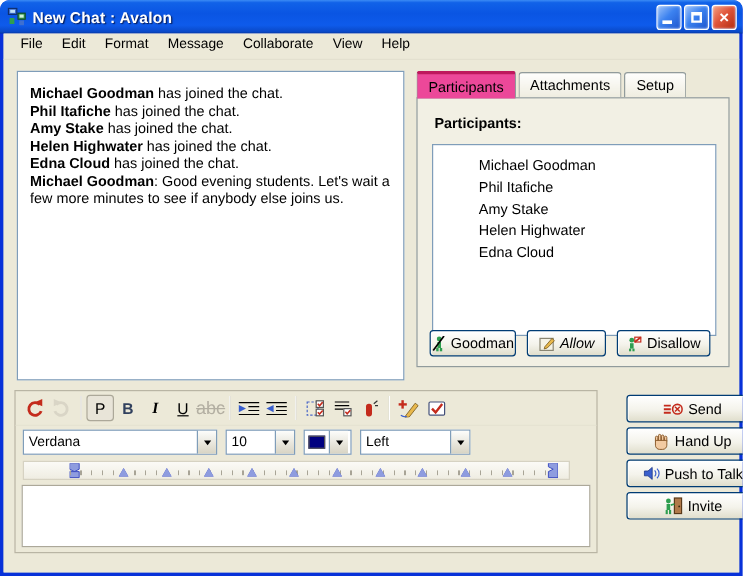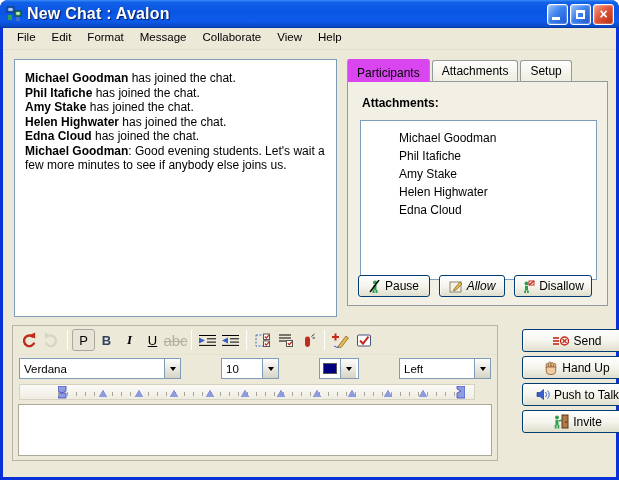"New Chat : Avalon" .title-text { font-size: 16px -> 13px }
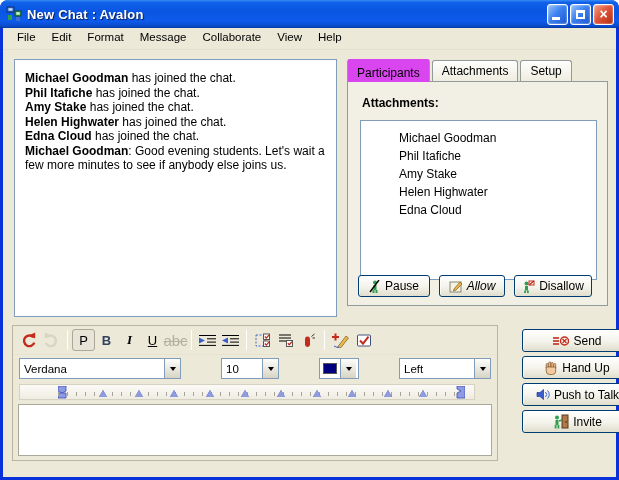"Participants" .tab.active { background: #d946ef -> #ec4899; border-top: 3px solid #d946ef -> 3px solid #be185d }
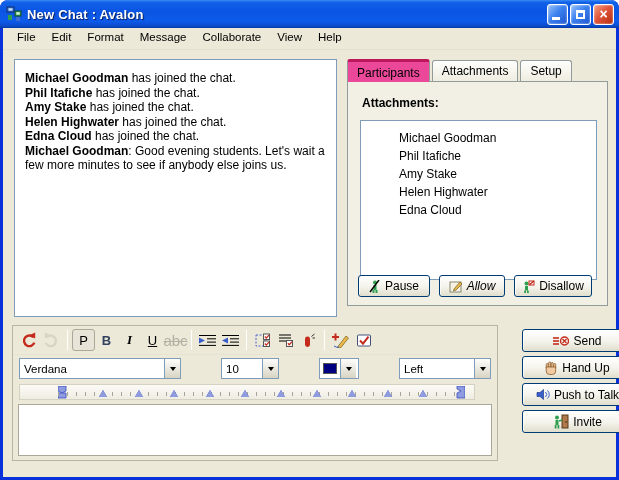"Attachments:" div.tab-heading { text: Attachments -> Participants }
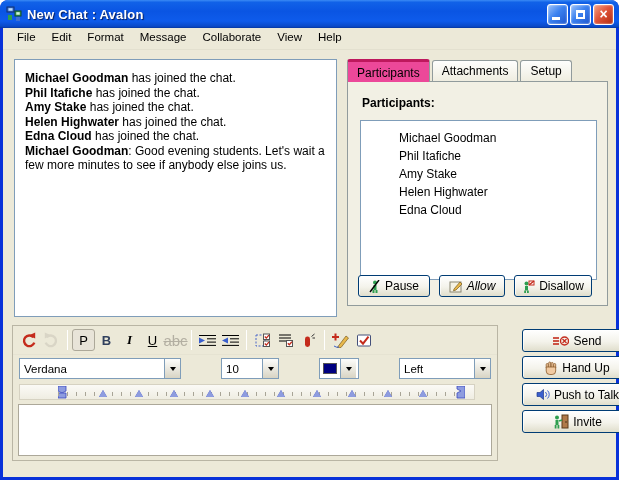"Pause" span { text: Pause -> Goodman }
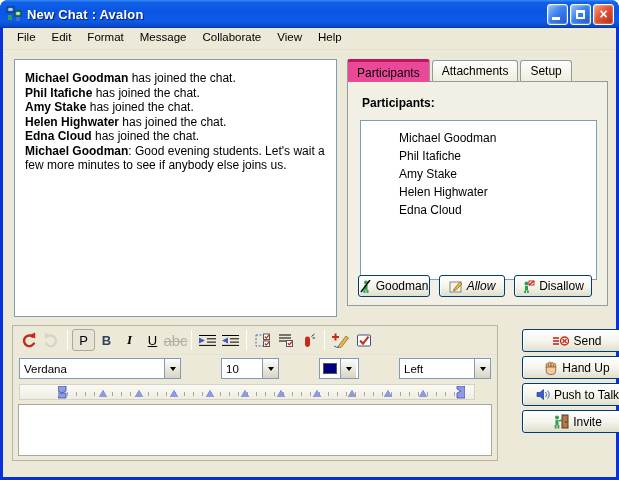"Verdana" .font-row { justify-content: space-between -> none }
